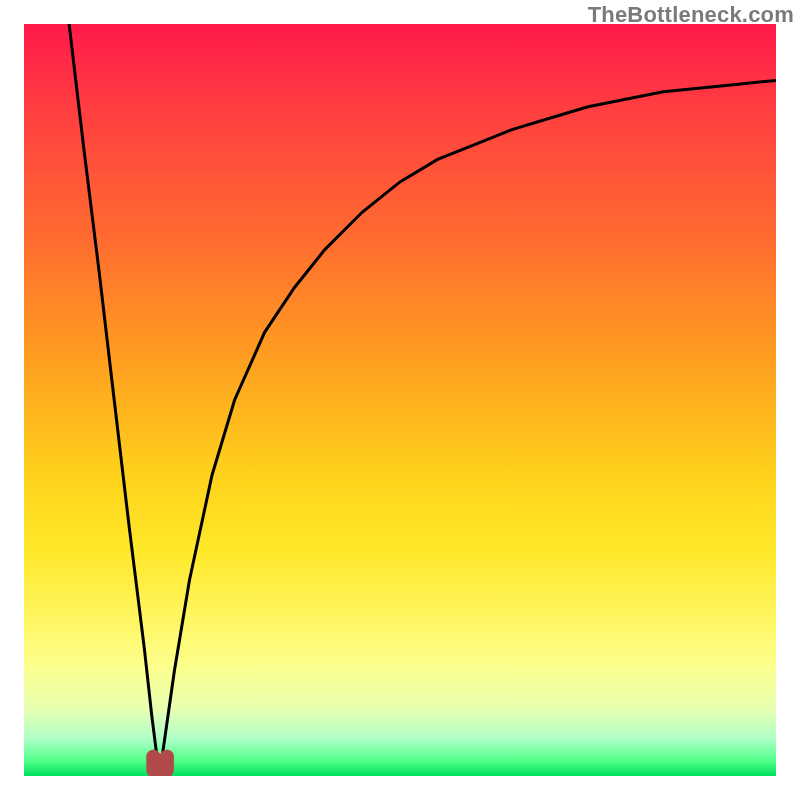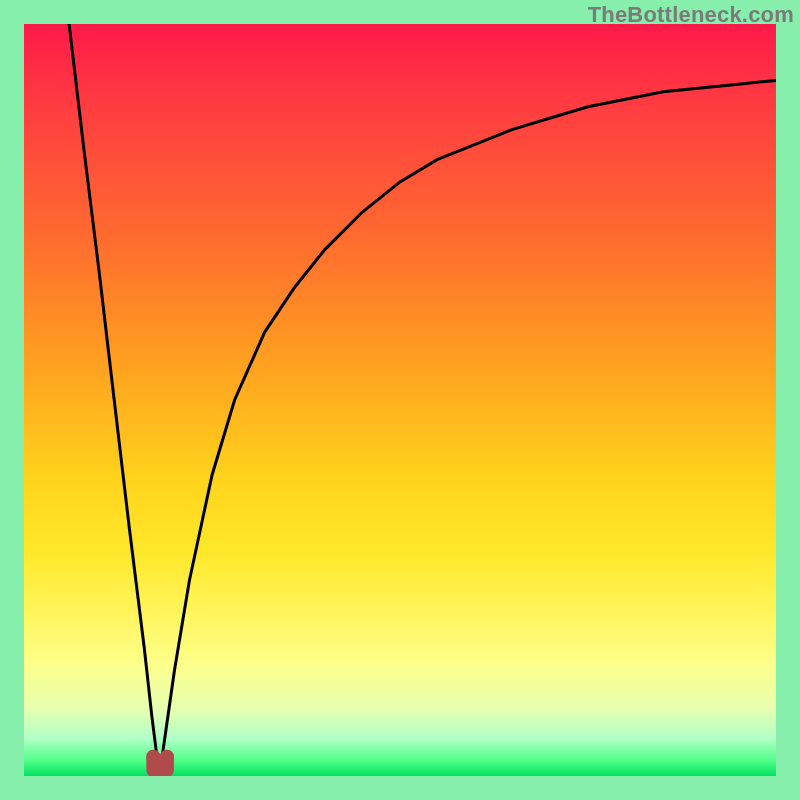"TheBottleneck.com" .frame { background: #86efac -> #ffffff }
